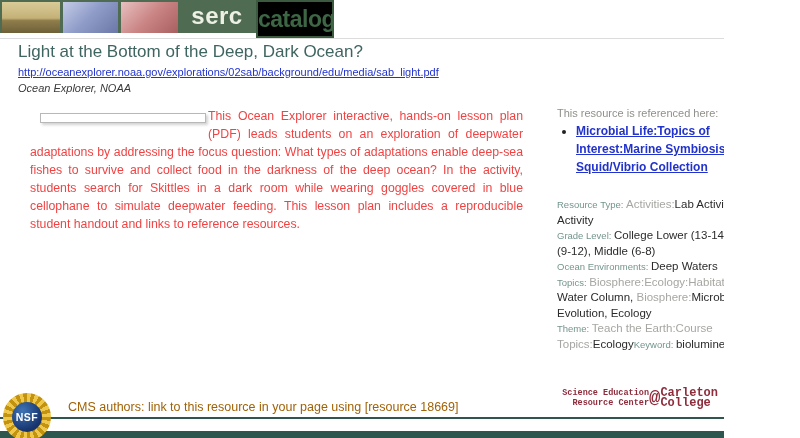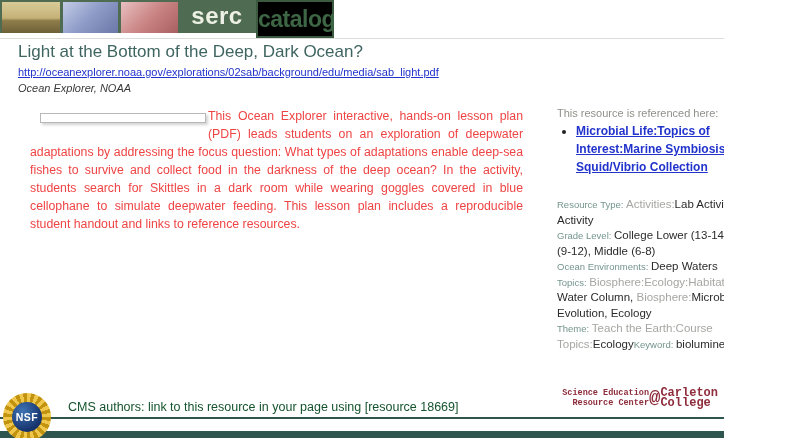"CMS authors: link to this" .cms-note { color: #14532d -> #a16207 }
